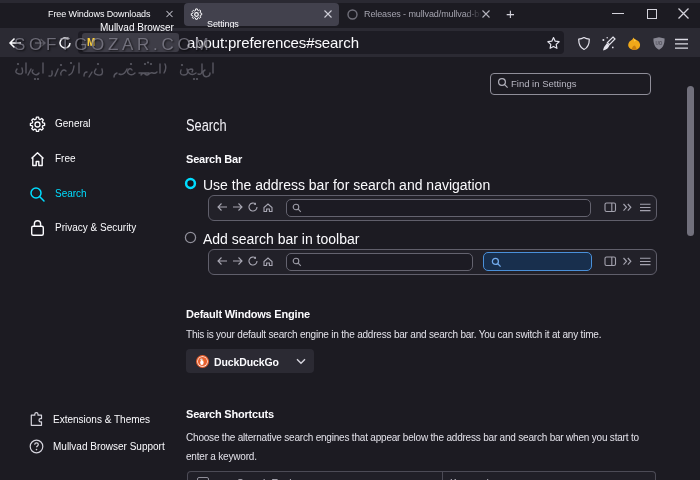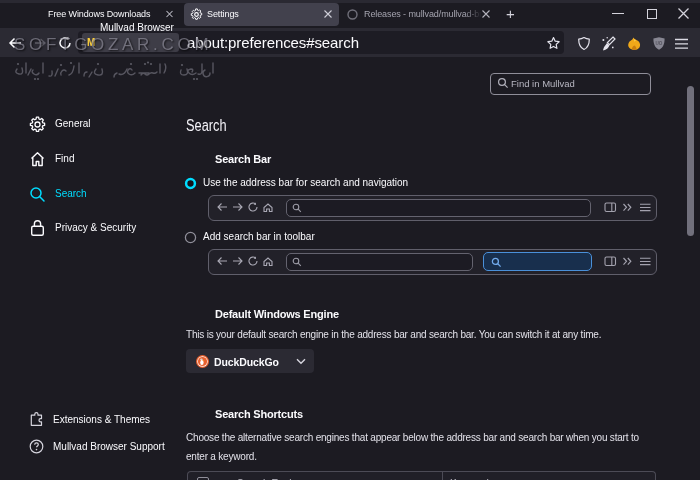"Settings" div.abs { top: 0 -> 10px }
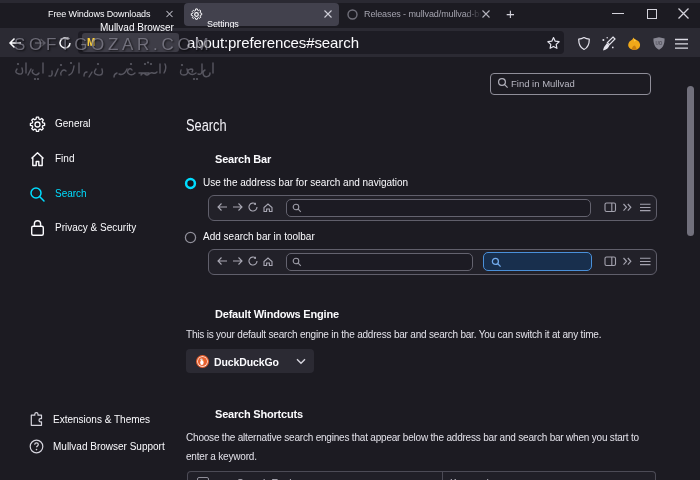"Find in Mullvad" div.abs { text: Mullvad -> Settings }
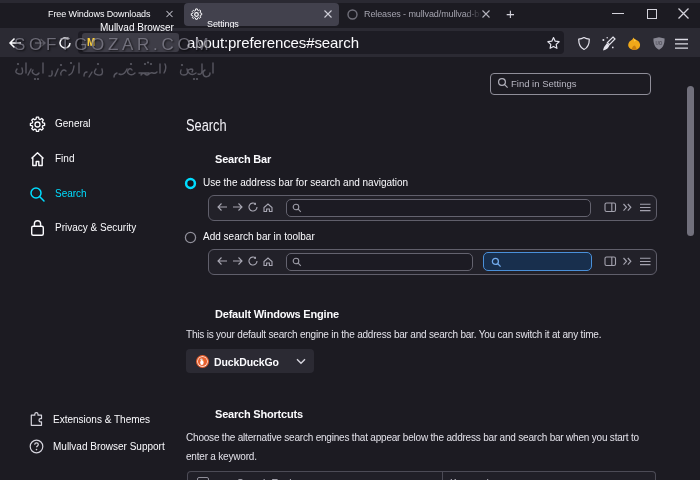"Find" div.abs { text: Find -> Free }
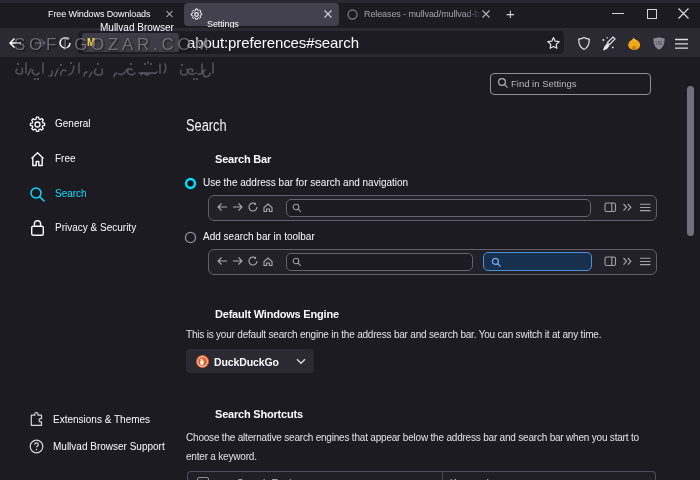"Search Bar" .h2 { margin-left: 29px -> none }
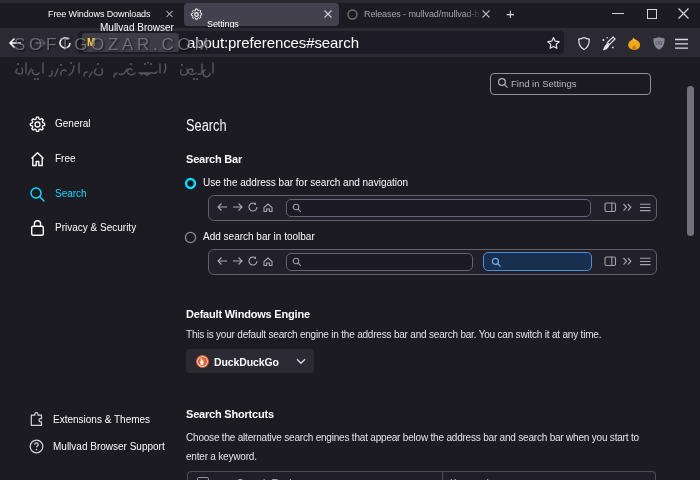"Use the address bar for" .lbl { font-size: 10px -> 14px }
